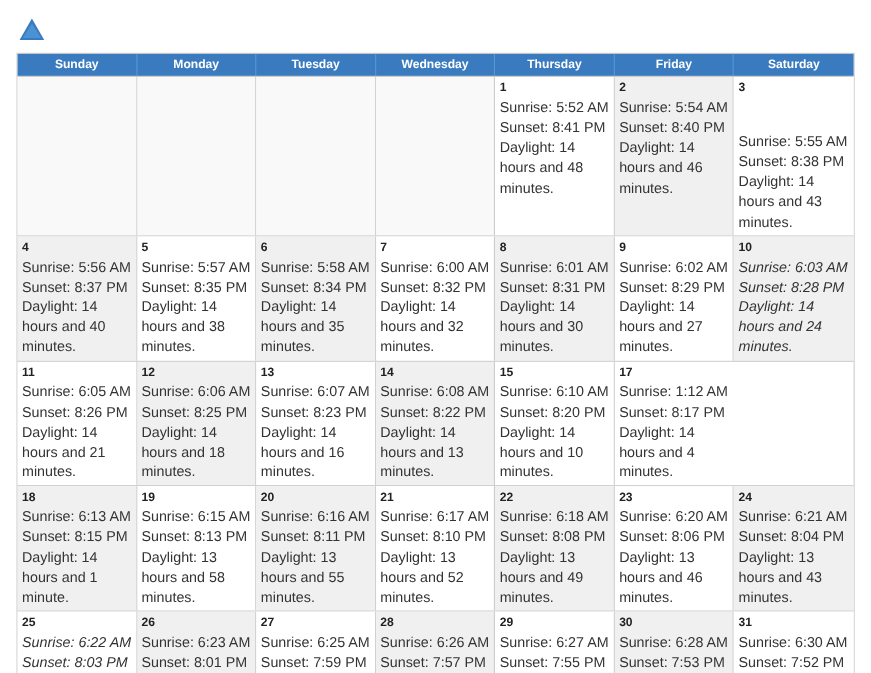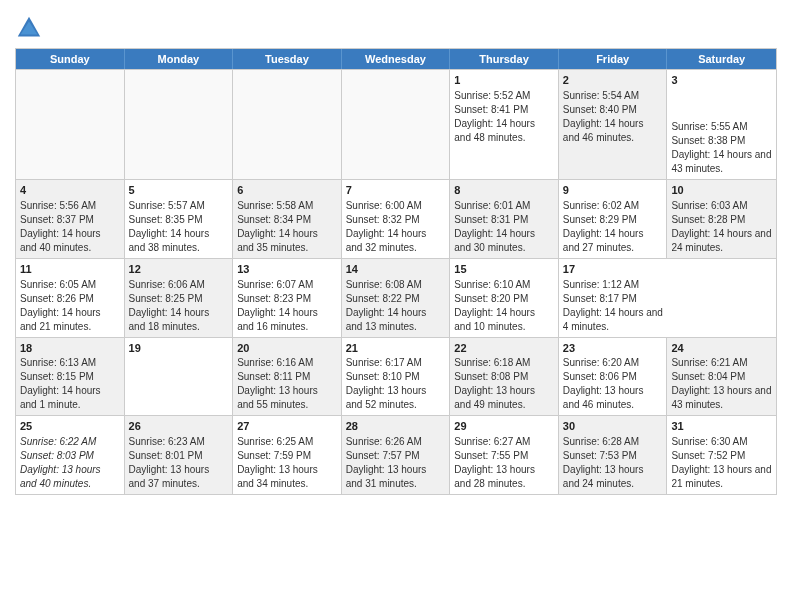"Sunrise: 5:52 AM" .cell-text { font-size: 10px -> 13px }
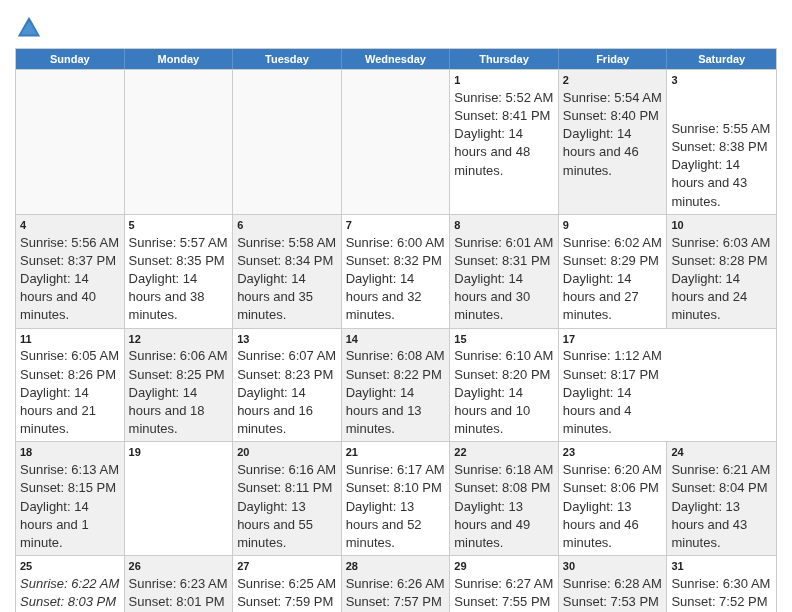"Sunrise: 6:03 AM" div.cell-text { font-style: none -> italic }
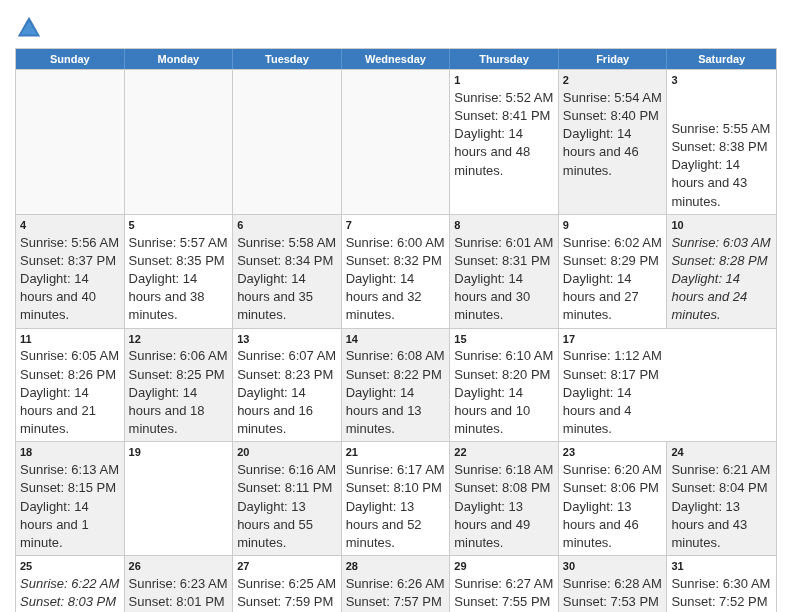"Sunrise: 6:15 AM" div.cell-text { html: none -> <div>Sunrise: 6:15 AM Sunset: 8:13 PM Daylight: 13 hours and 58 minutes.</div> }
